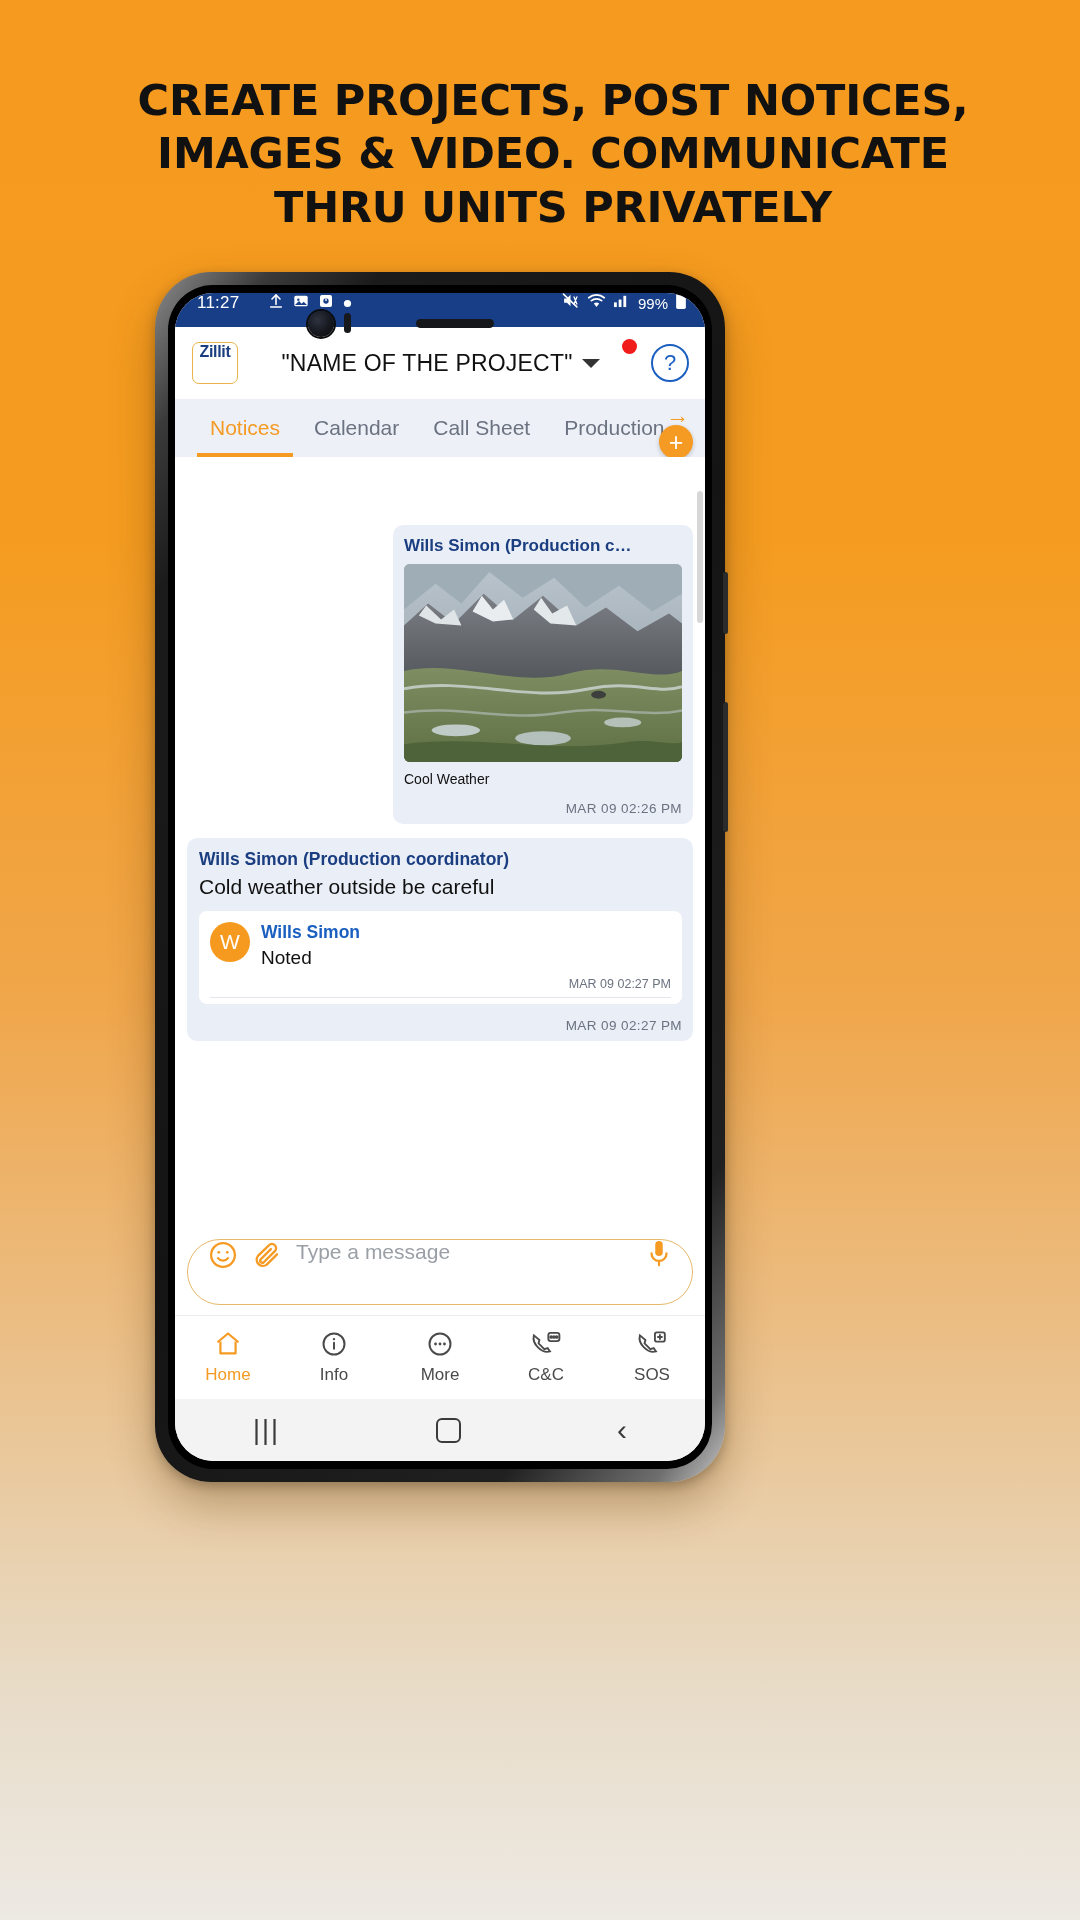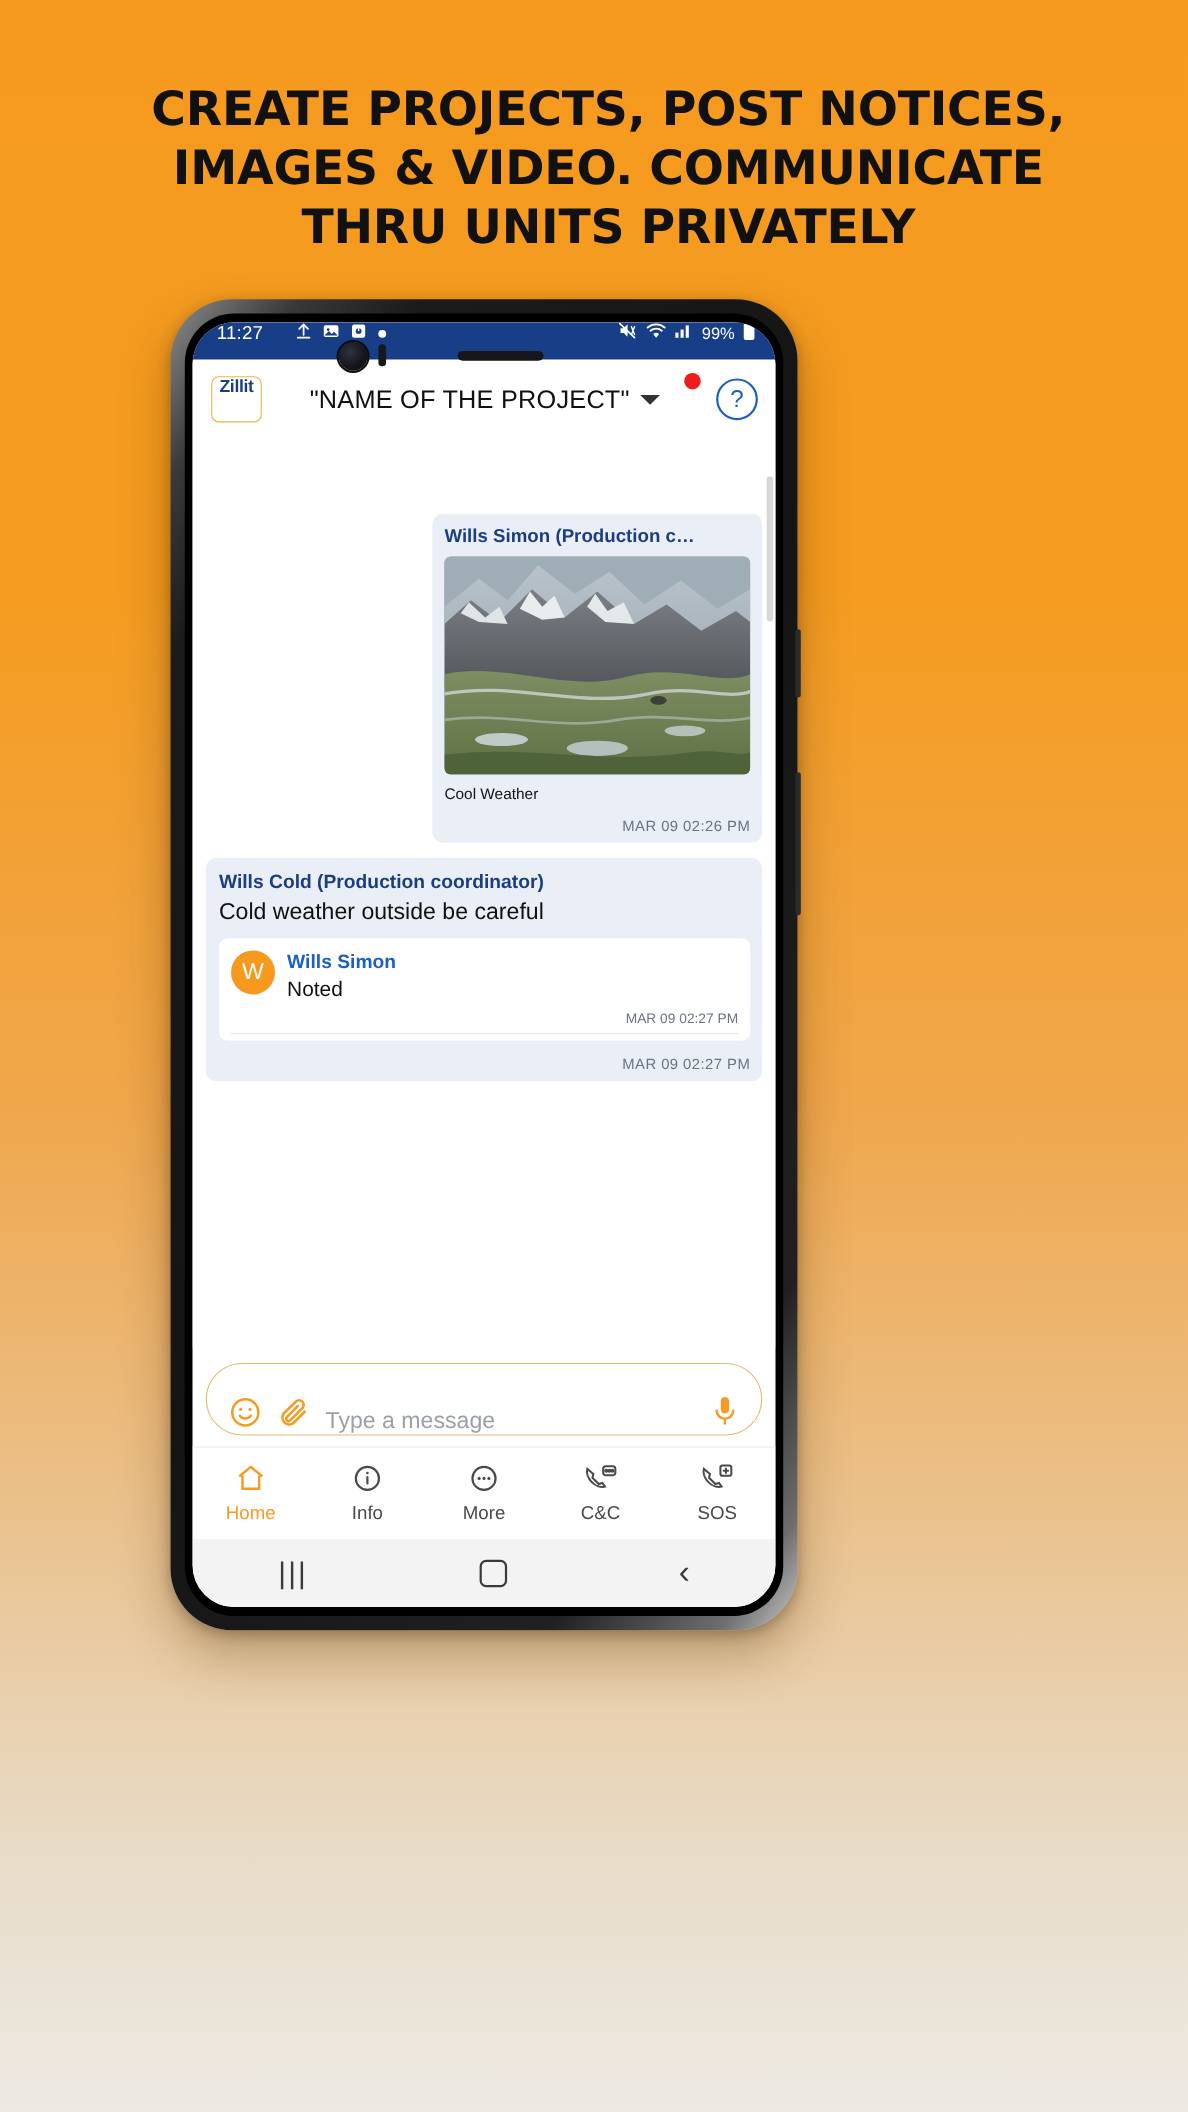"Notices" div.tabs { html: none -> <div> <div> <span>Notices</span> </div> <div> <span>Calendar</span> </div> <div> <span>Call Sheet</span> </div> <div> <span>Production</span> </div> <div>→</div> <div> <span>+</span> </div> </div> }
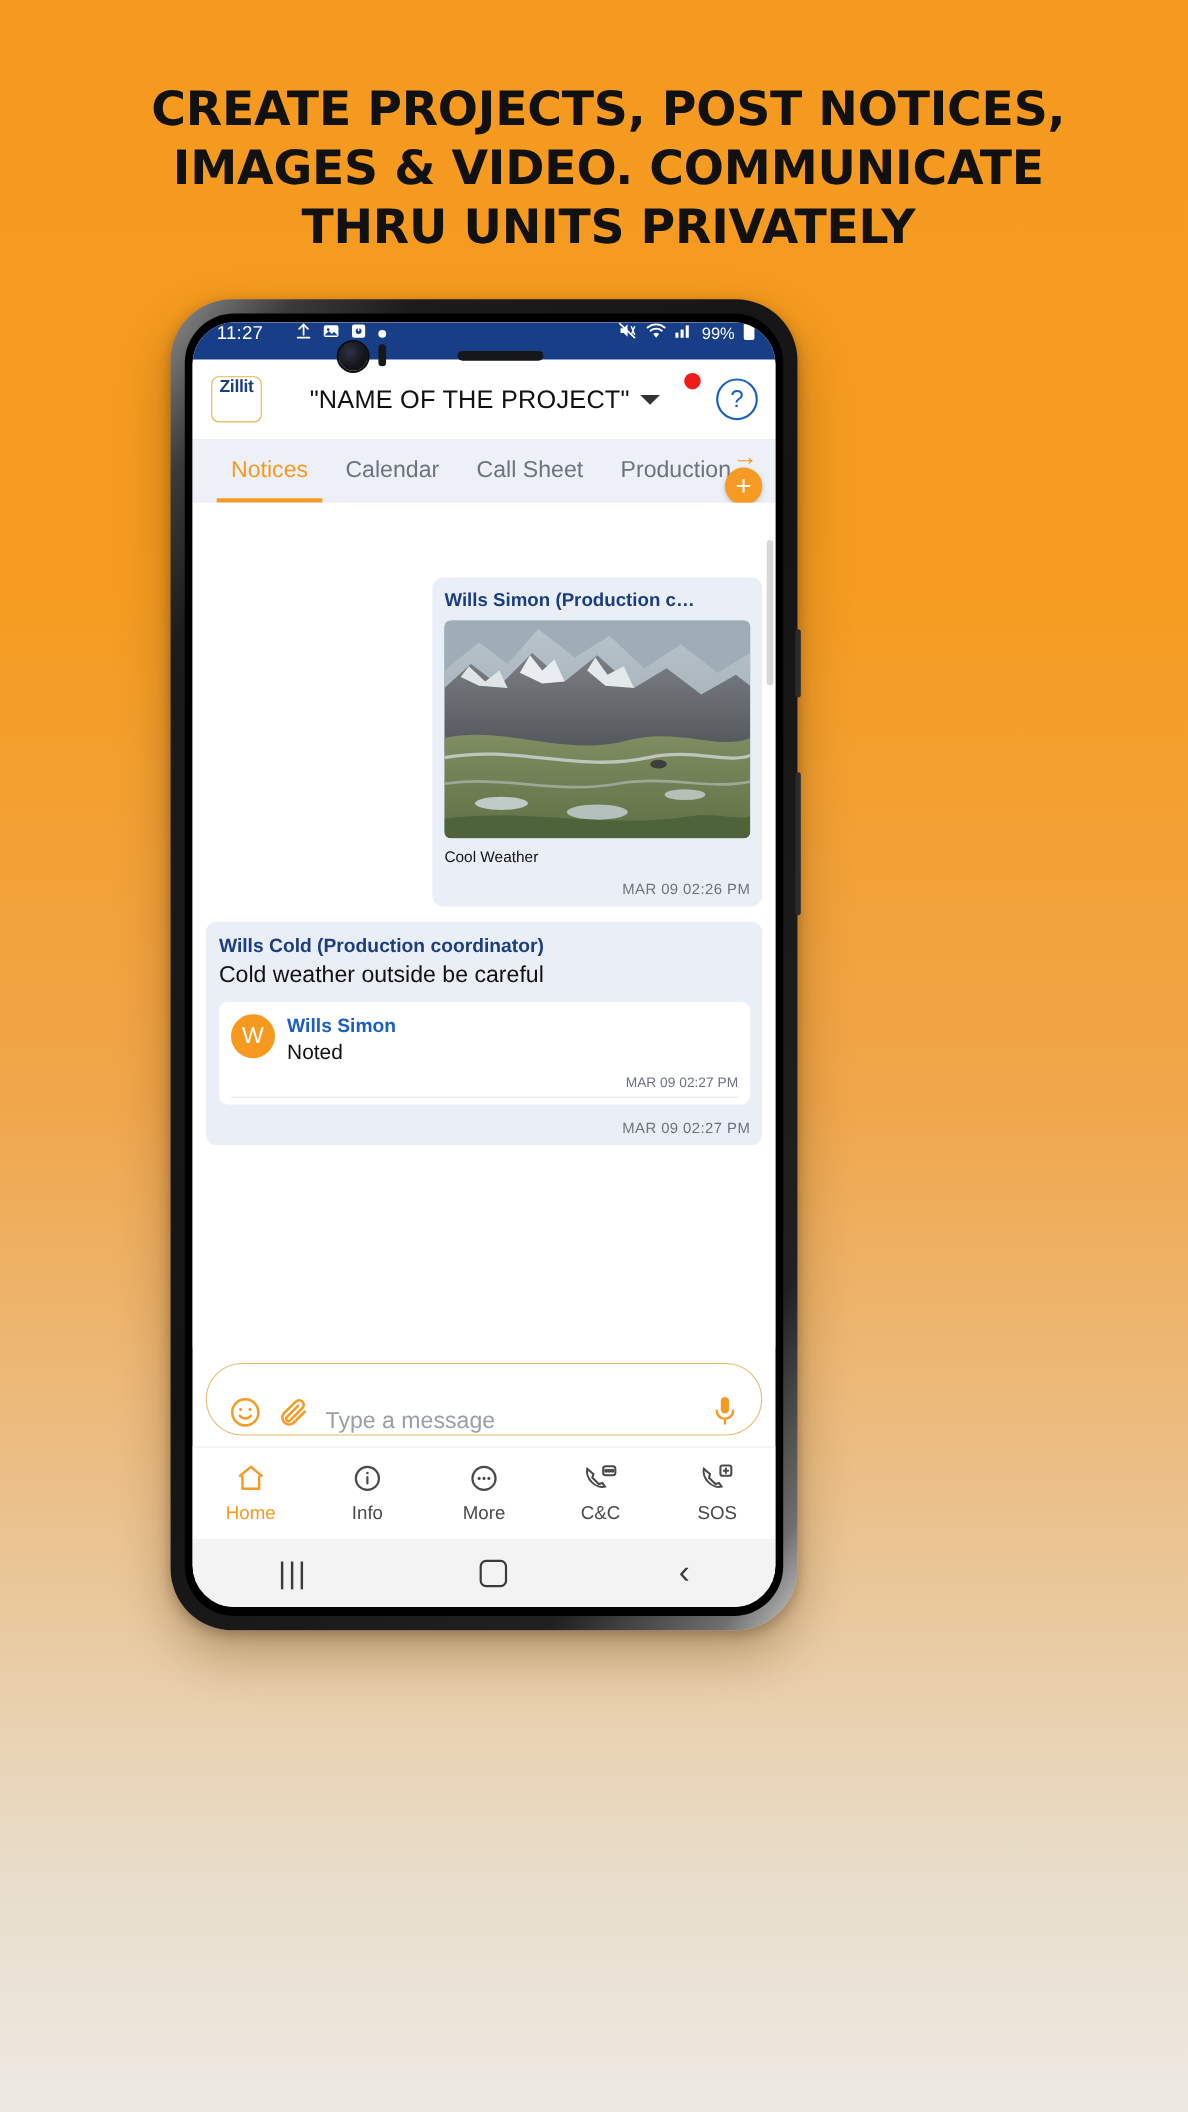"Wills Cold (Production coordinator)" div.msg-sender { text: Cold -> Simon }
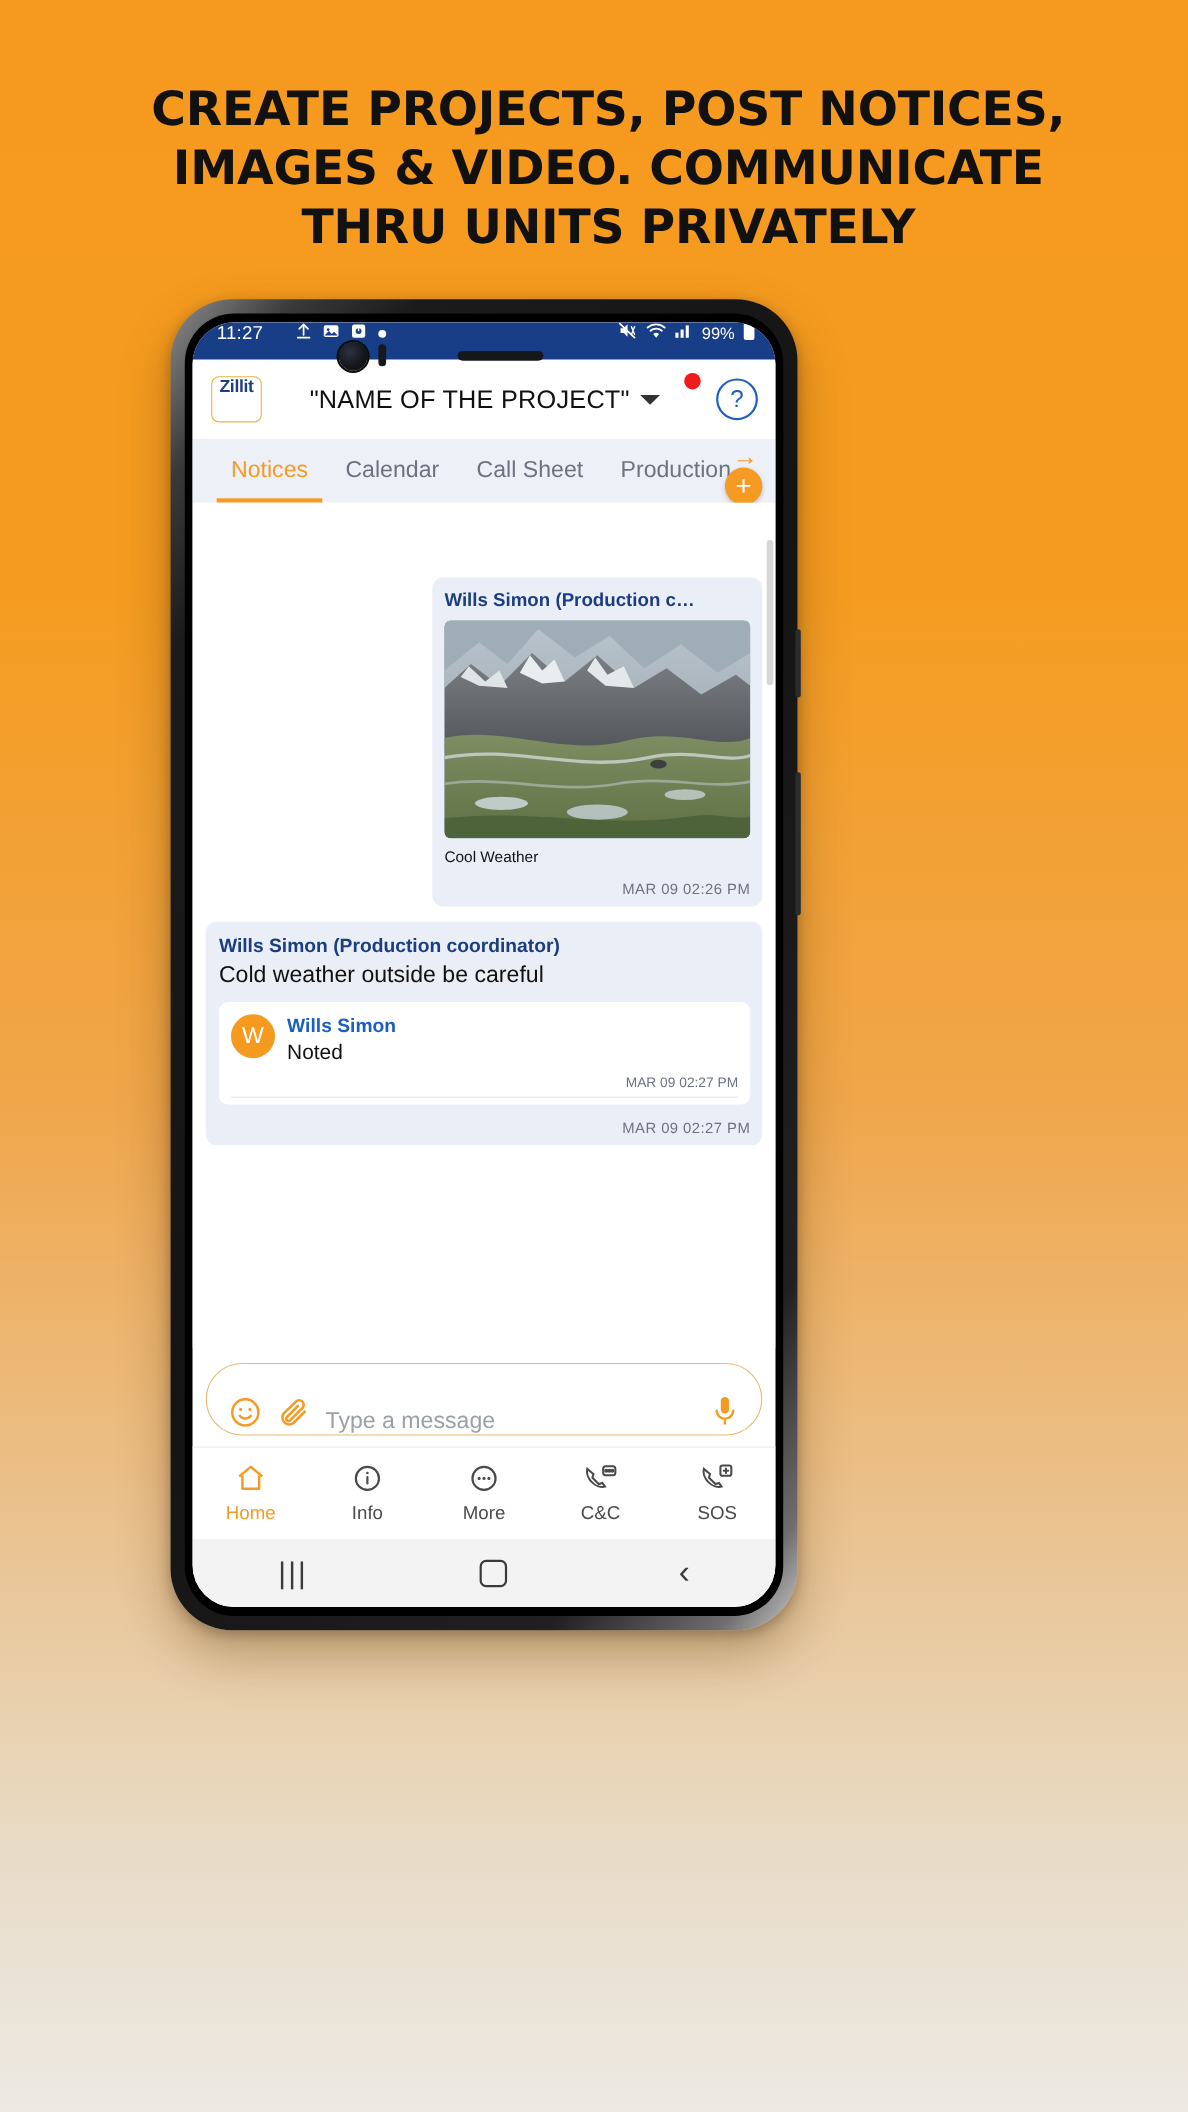"Type a message" .composer { align-items: flex-end -> flex-start }
